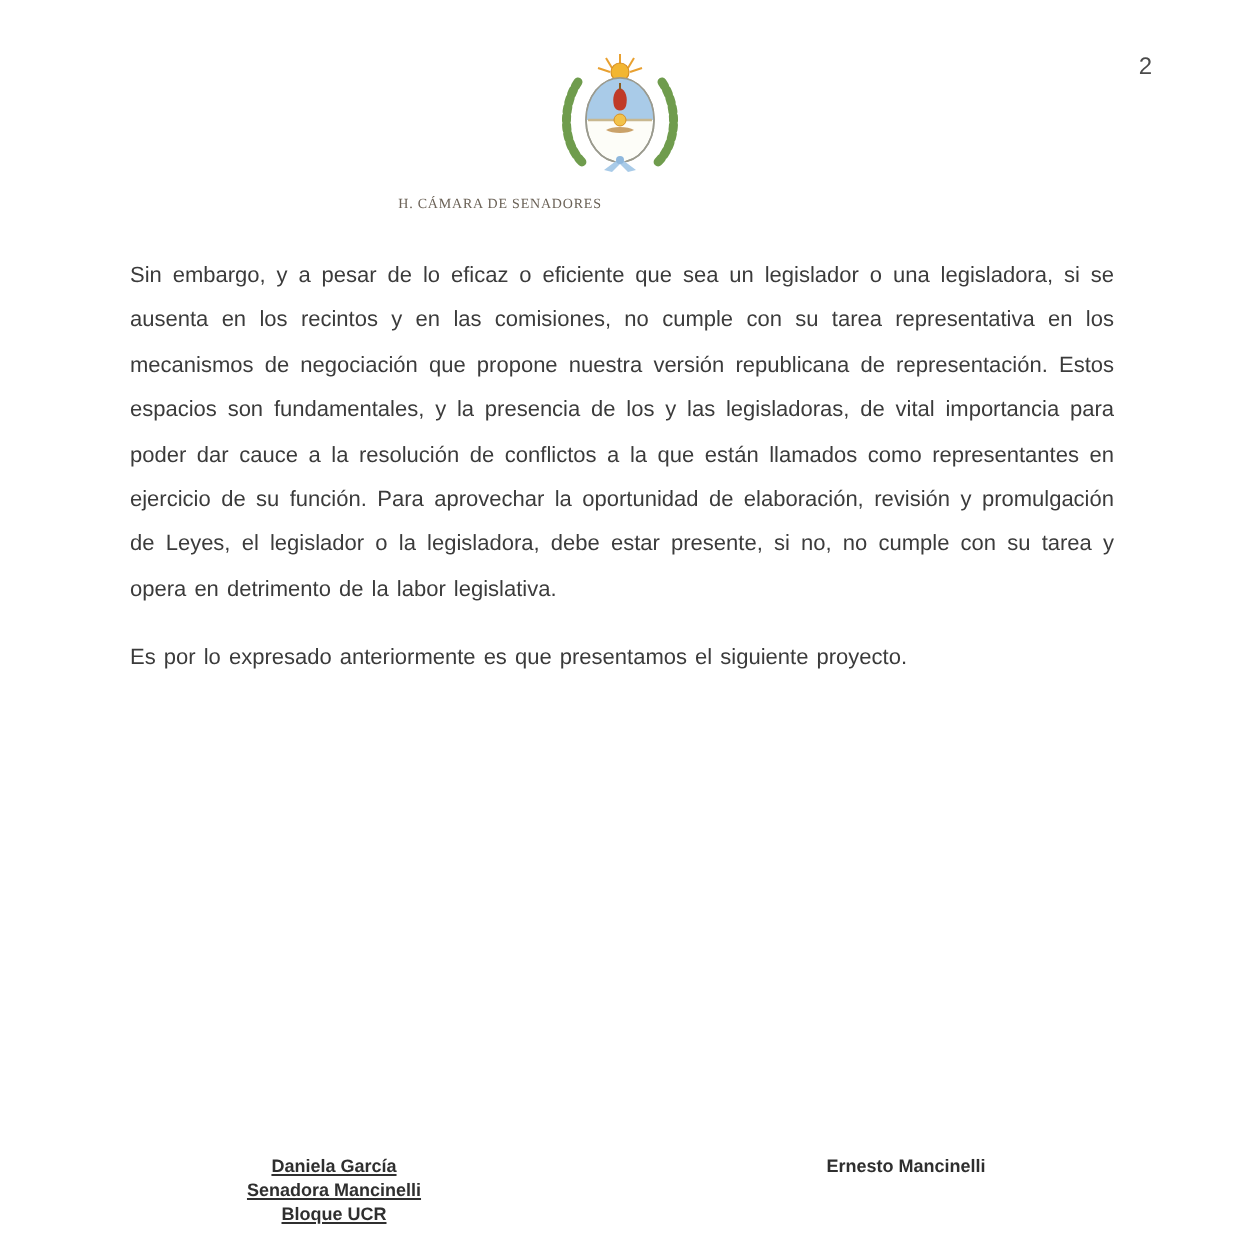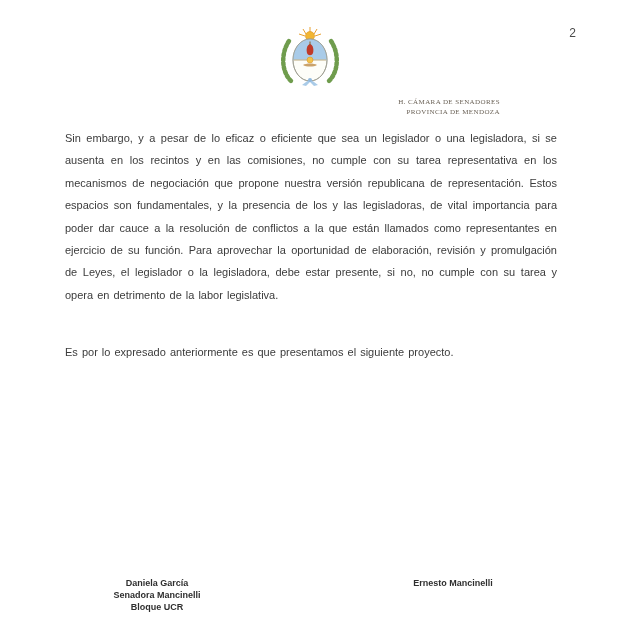"H. CÁMARA DE SENADORES" .org-header { text-align: right -> center }
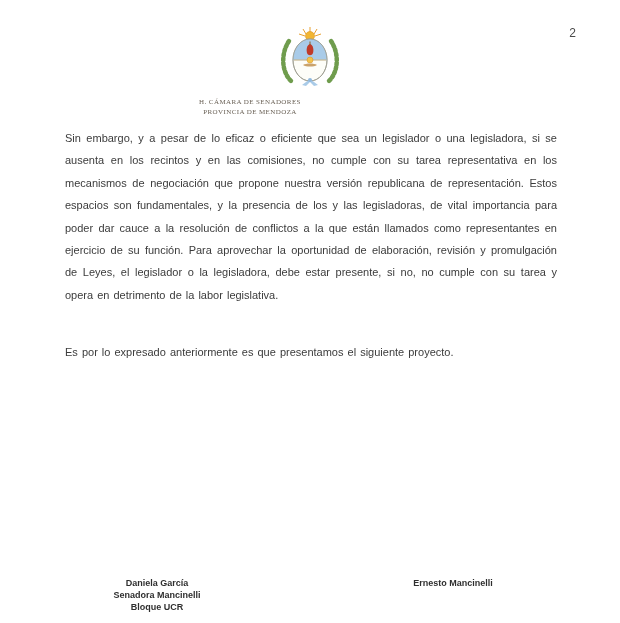"PROVINCIA DE MENDOZA" div { html: <div>PROVINCIA DE MENDOZA</div> -> none }
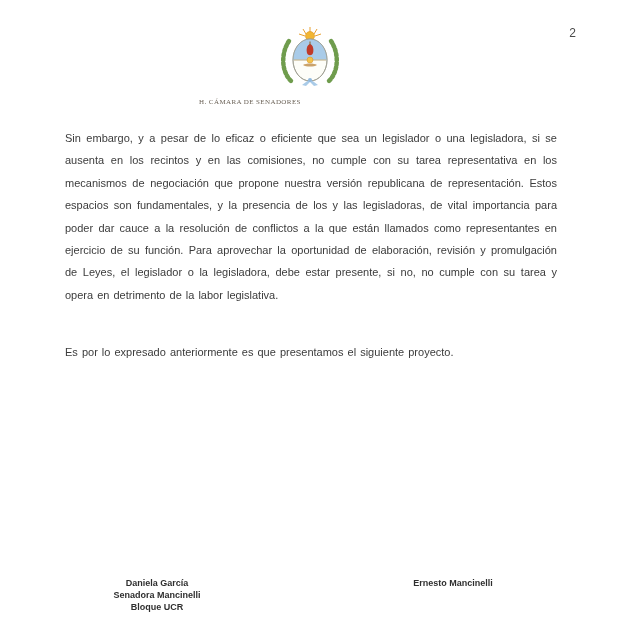"Es por lo expresado anteriormente" .body-text p + p { margin-top: 35px -> 12px }
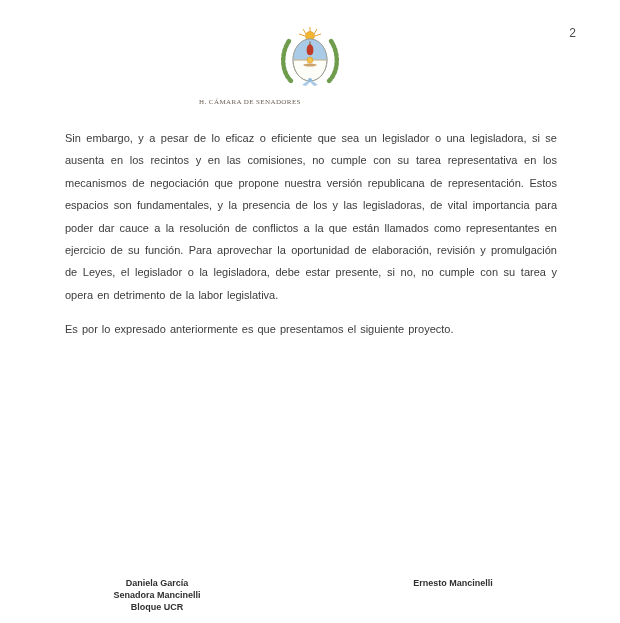"Daniela García" .signature-left { left: 77px -> 87px; text-decoration: none -> underline }
